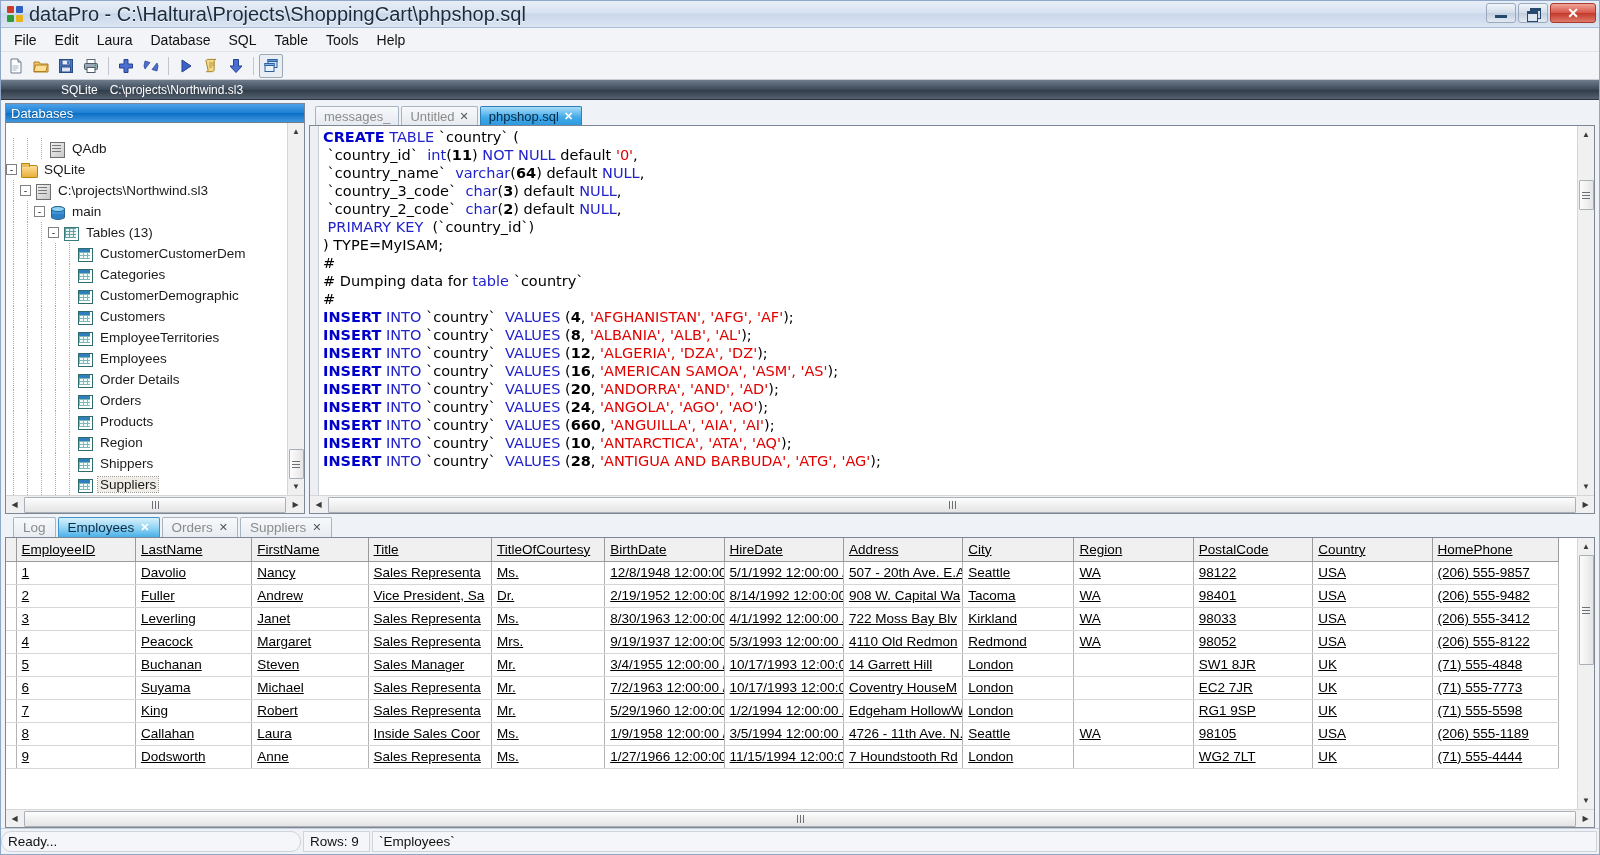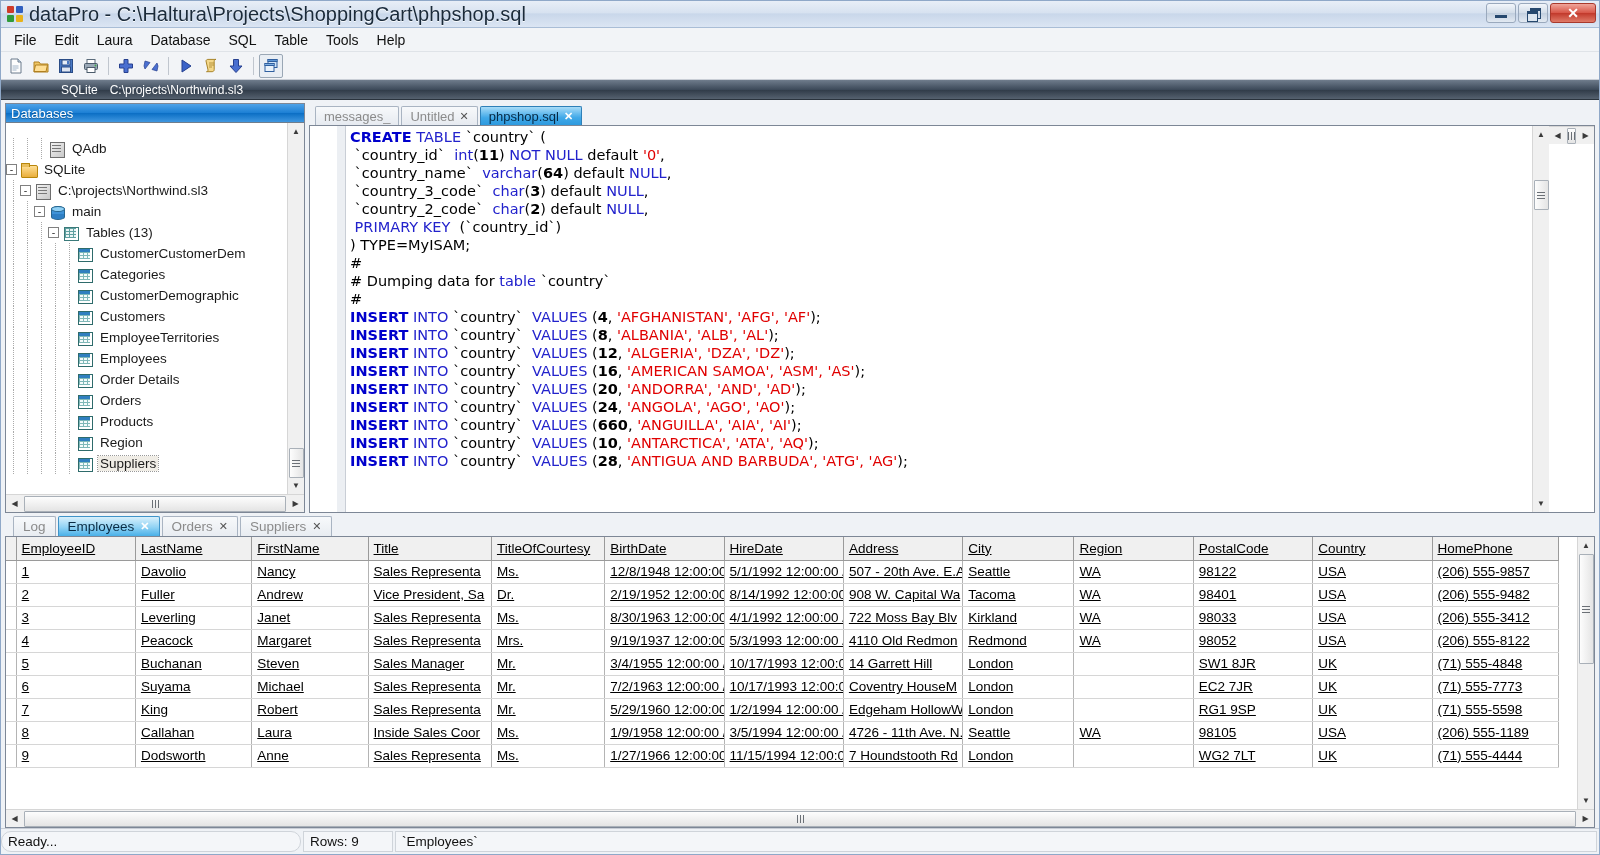"CREATE TABLE `country` (" .editor-box { flex-direction: row -> column; padding-left: 27px -> none }
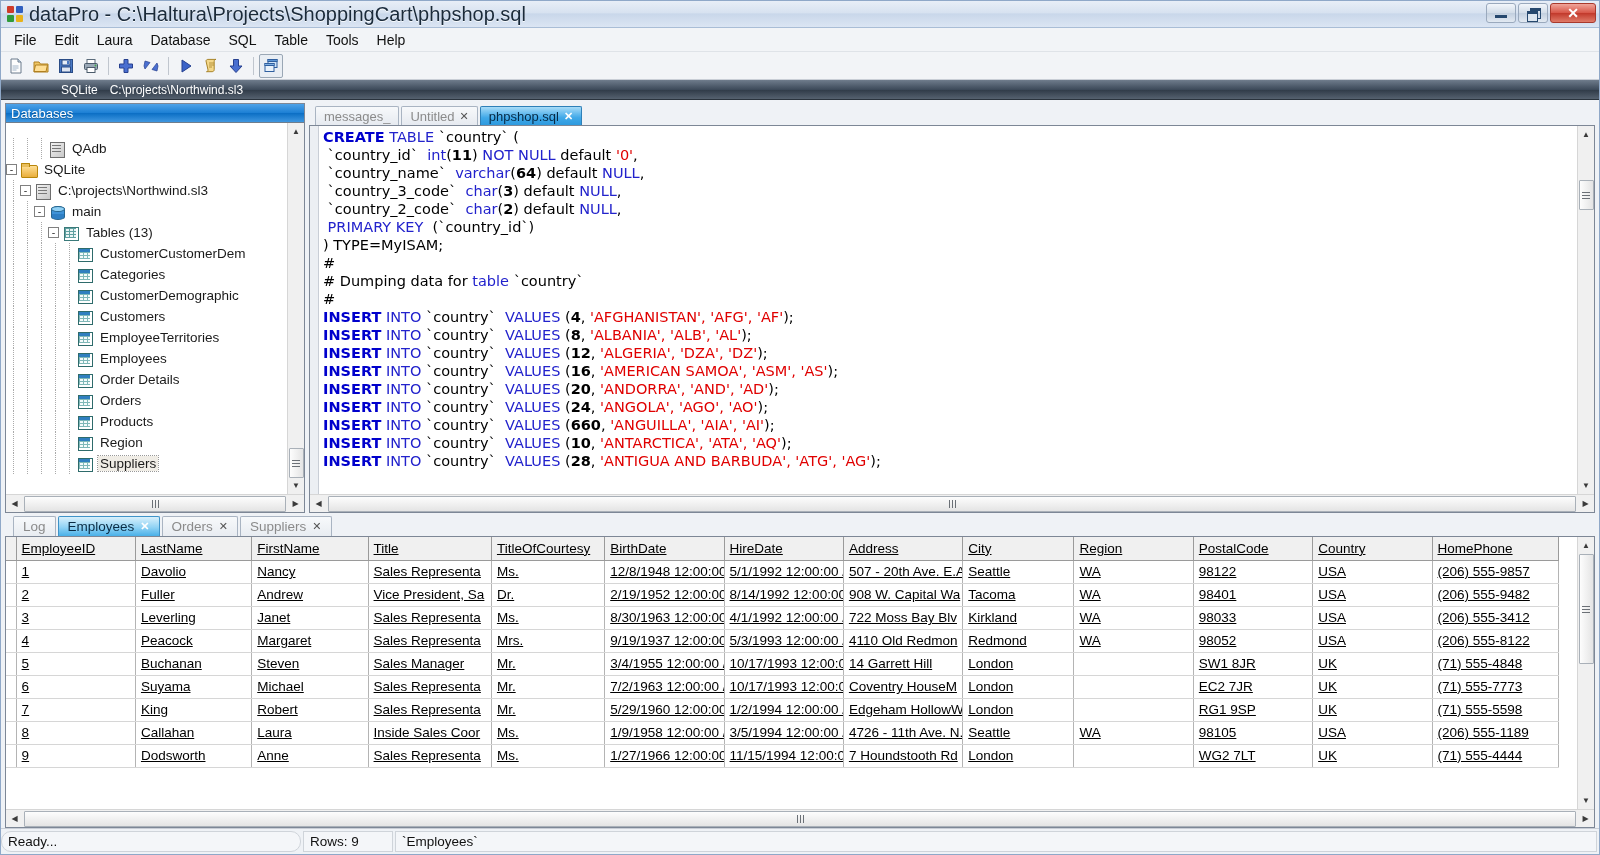"Shippers" div.tnode { html: none -> <div> <span></span> <span></span> <span></span> <span></span> <span></span> <span></span> <span>Shippers</span> </div> }
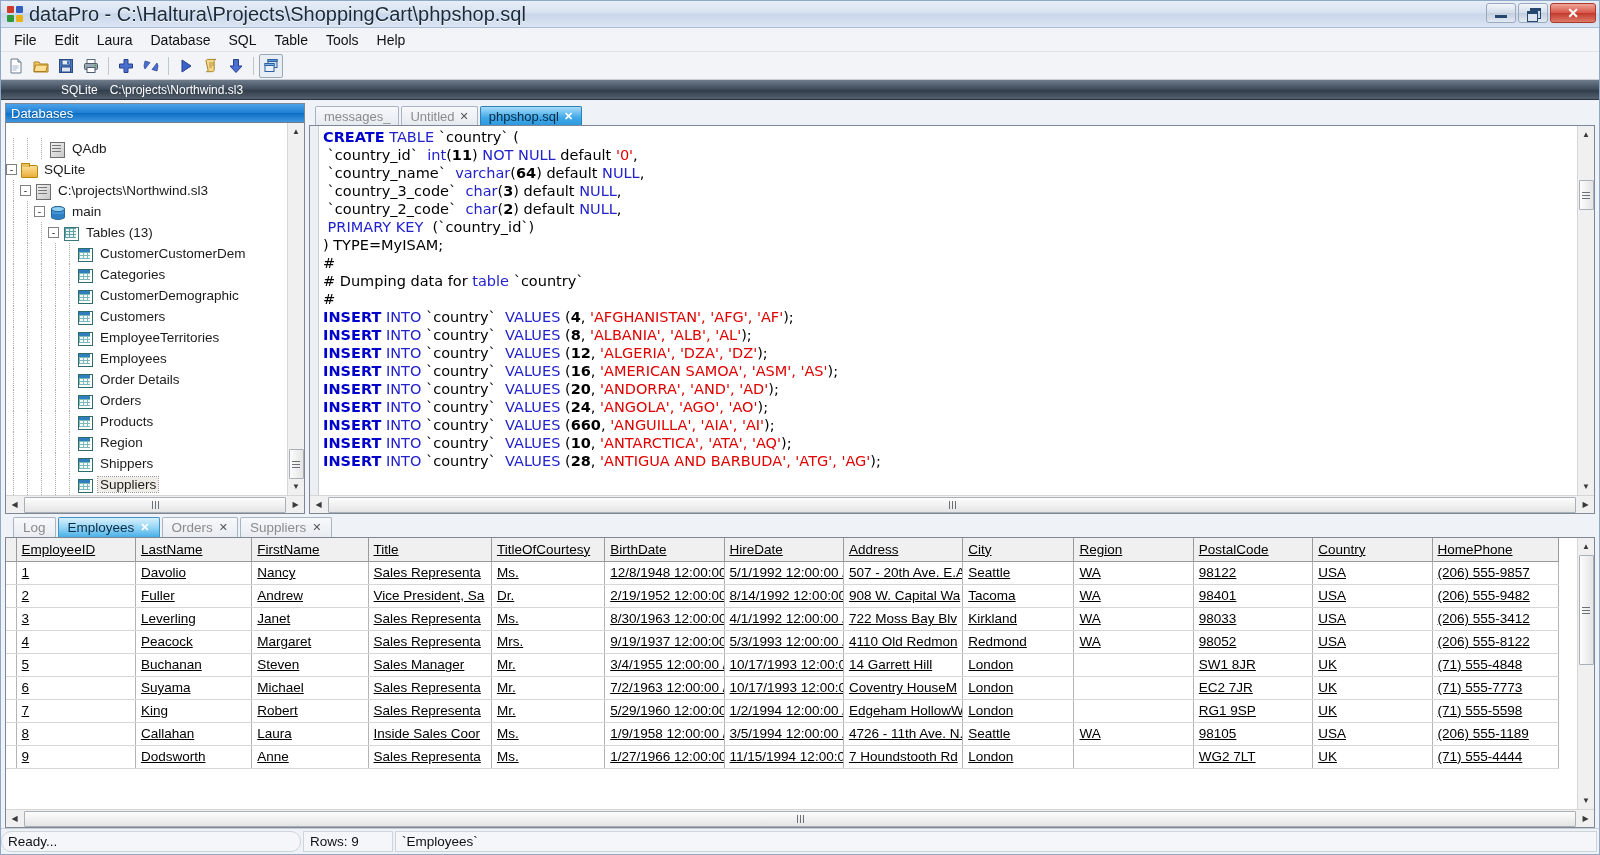"Rows: 9" .sb-cell.c2 { width: 90px -> 67px }
